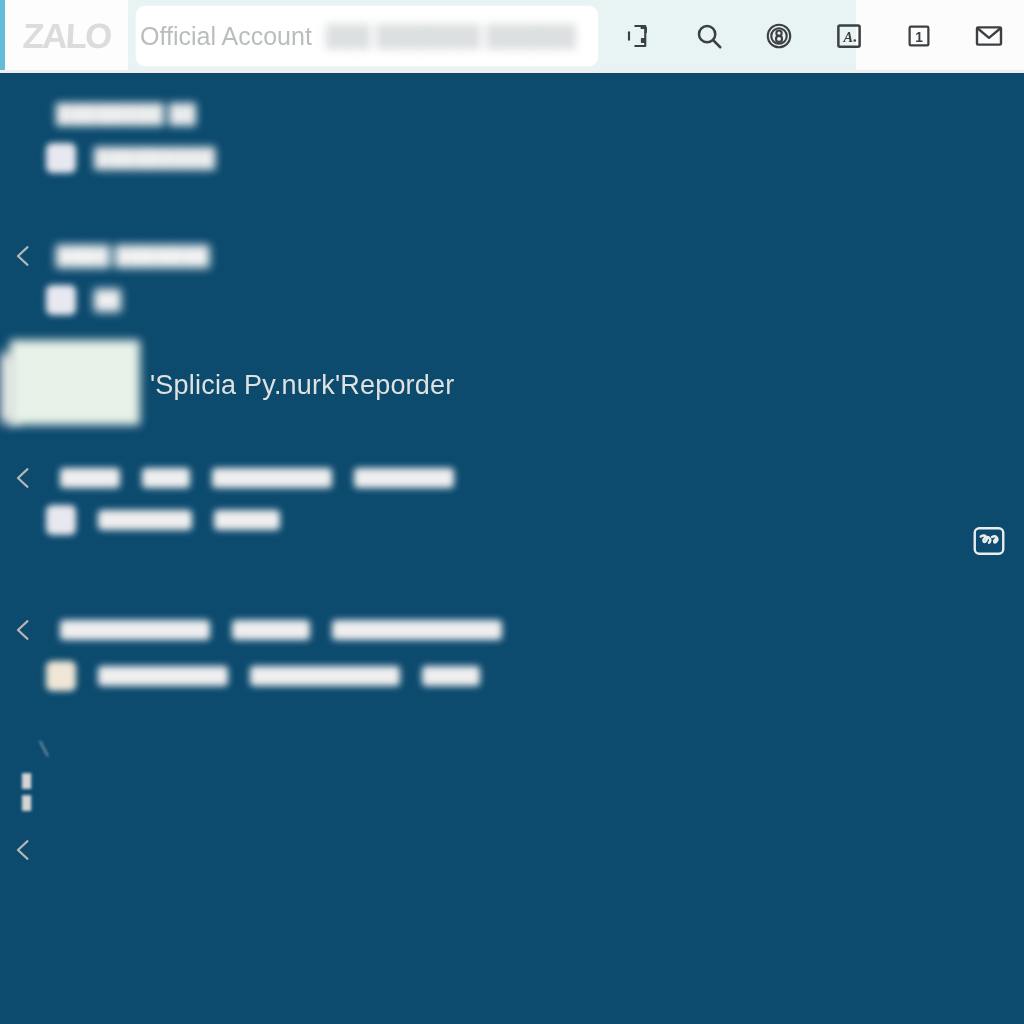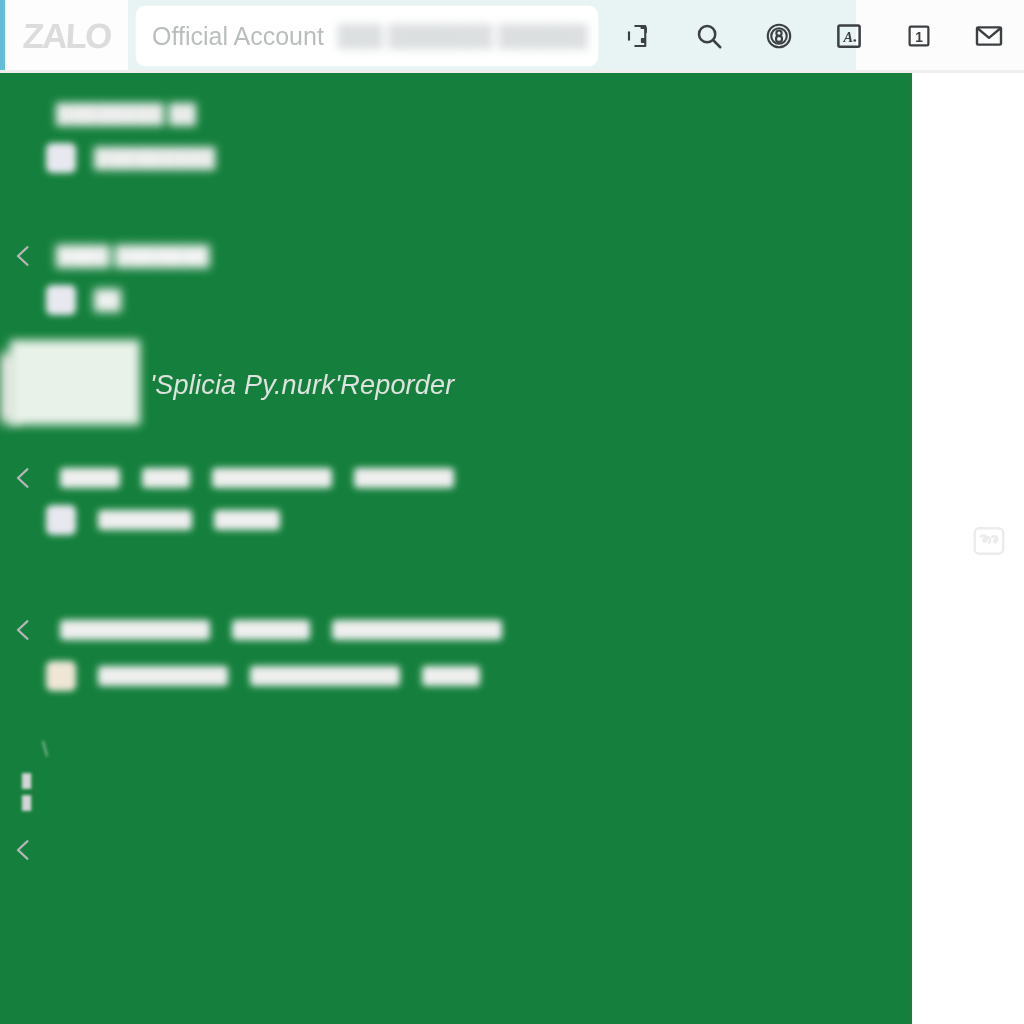"Official Account" #search-box { padding-left: 16px -> 4px }
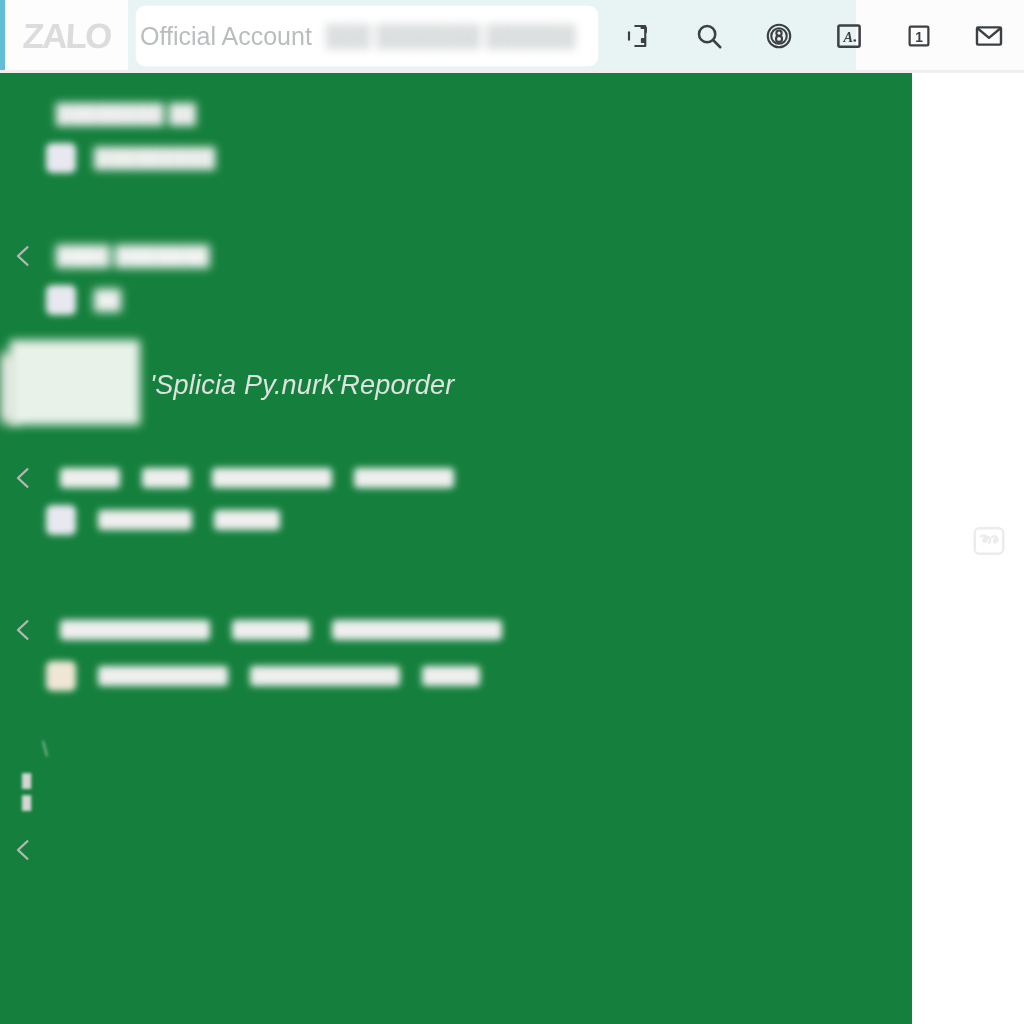"'Splicia Py.nurk'Reporder" #content-area { background: #15803d -> #0c4a6e; font-style: italic -> none; width: 912px -> 1024px }
